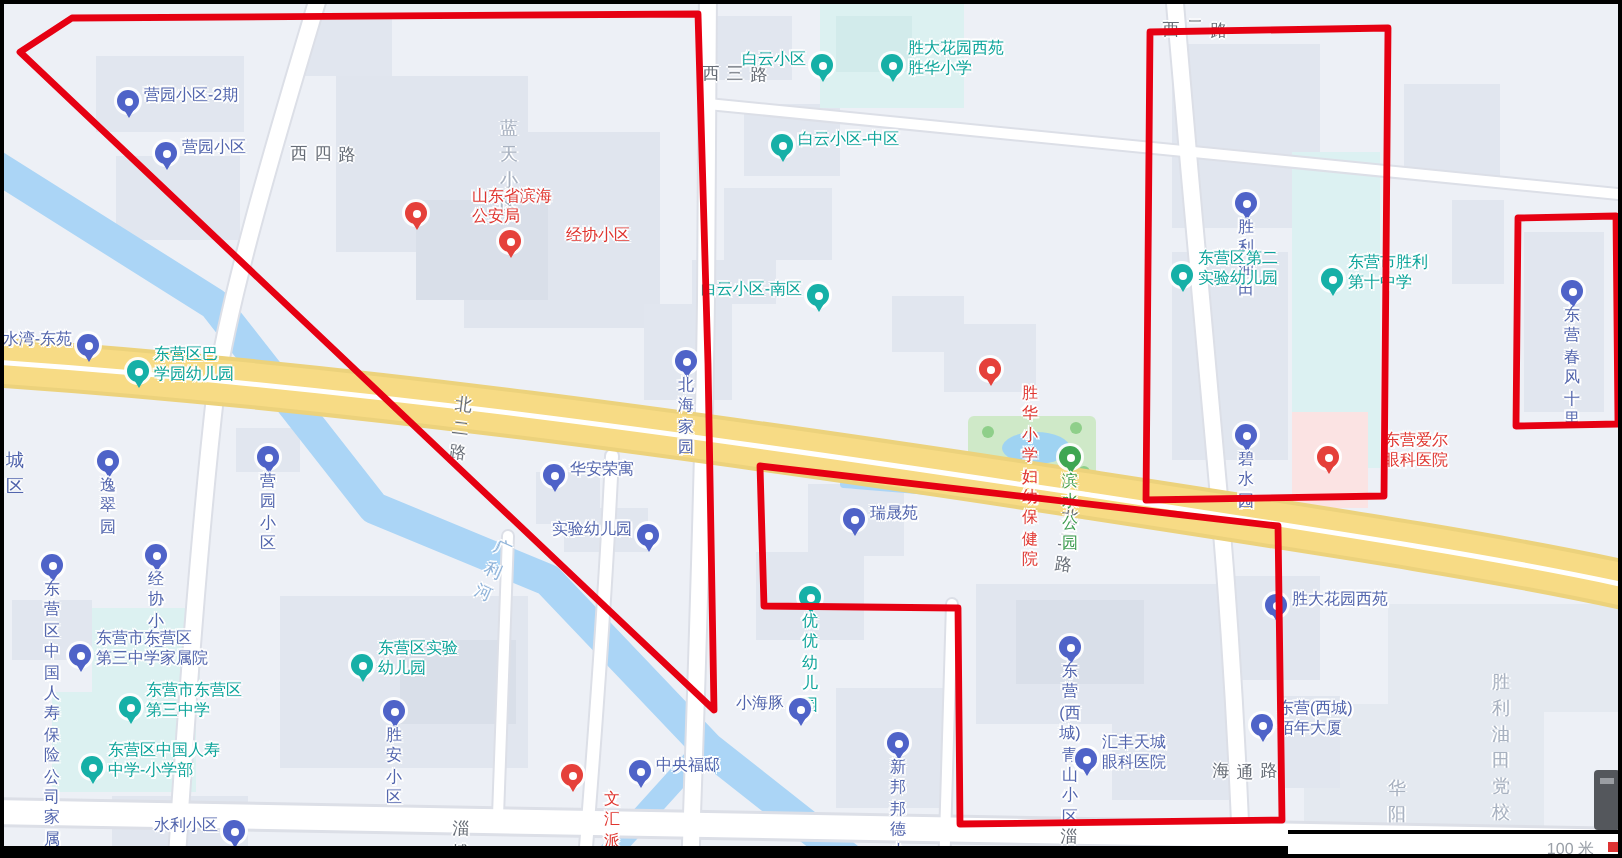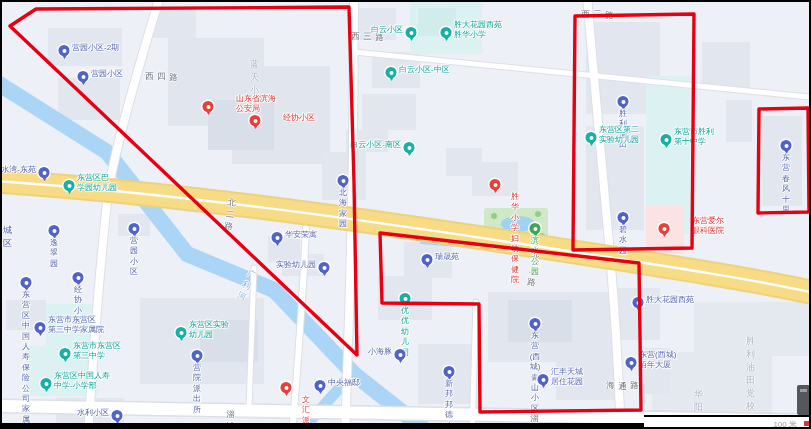"营院派出所" div.lbl { text: 营院派出所 -> 胜安小区 }
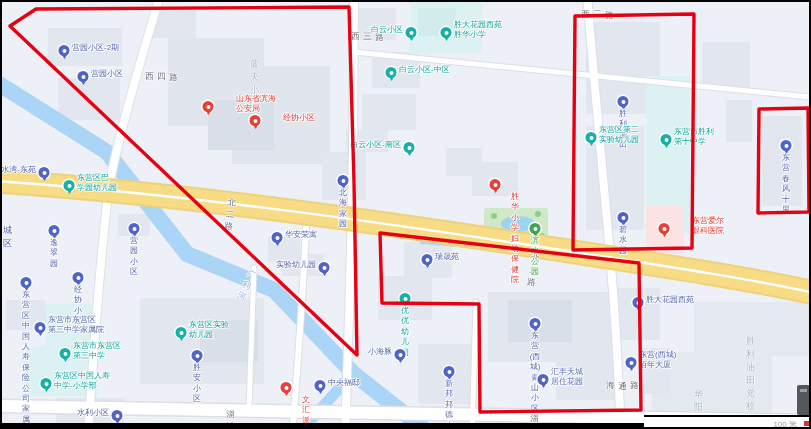"汇丰天城" div.lbl { text: 居住花园 -> 眼科医院 }
